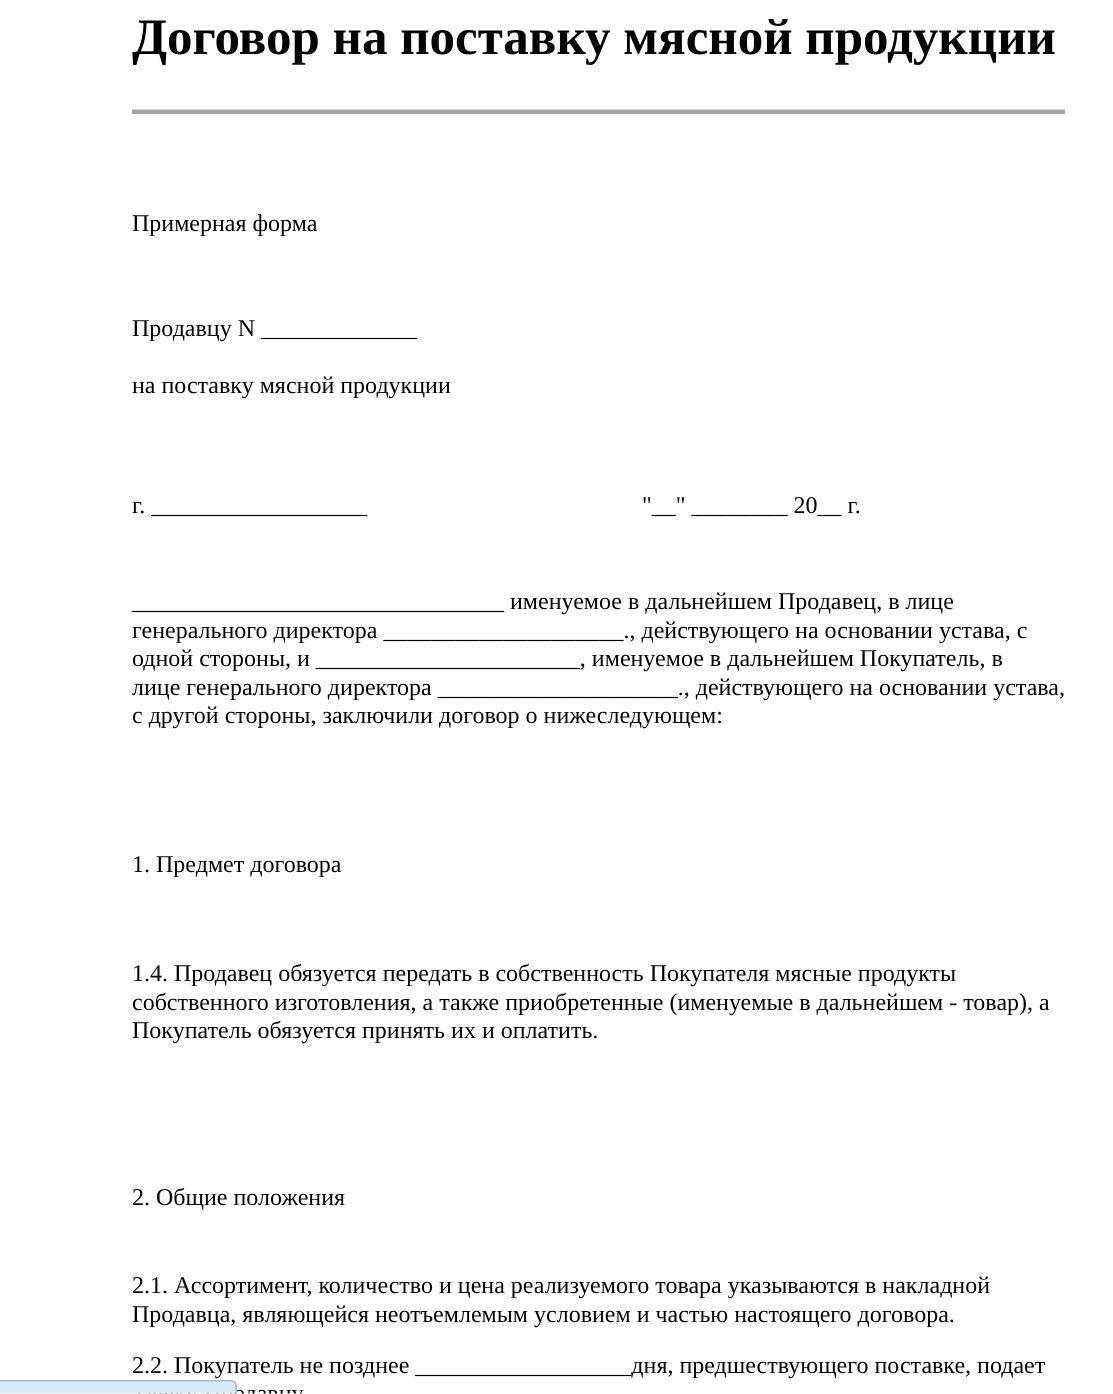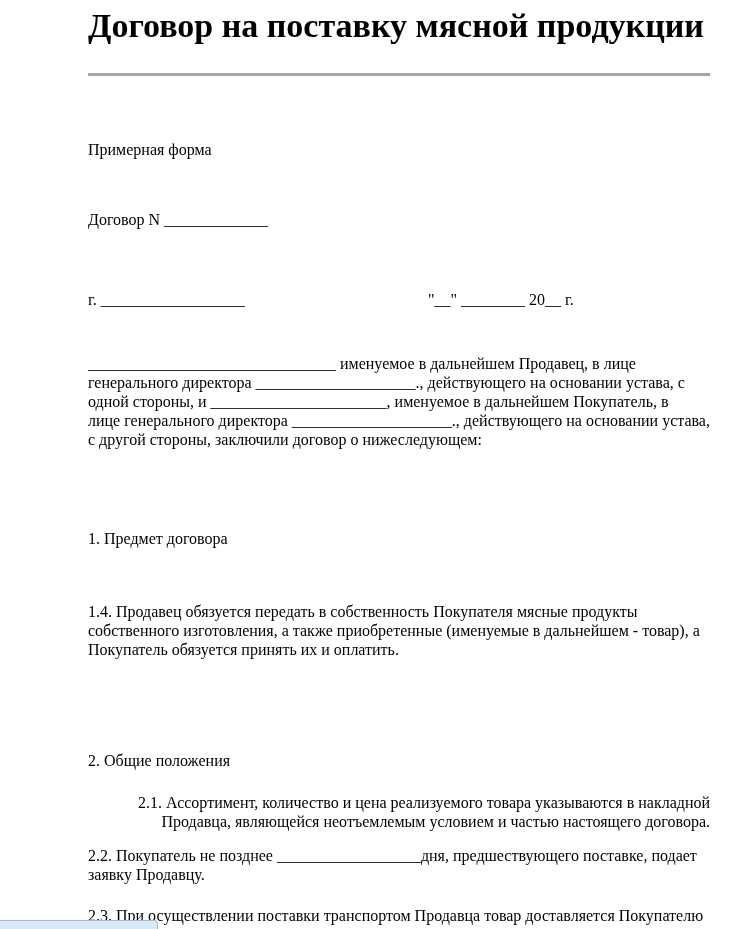"Договор N _____________" div.number-line { text: Договор -> Продавцу }
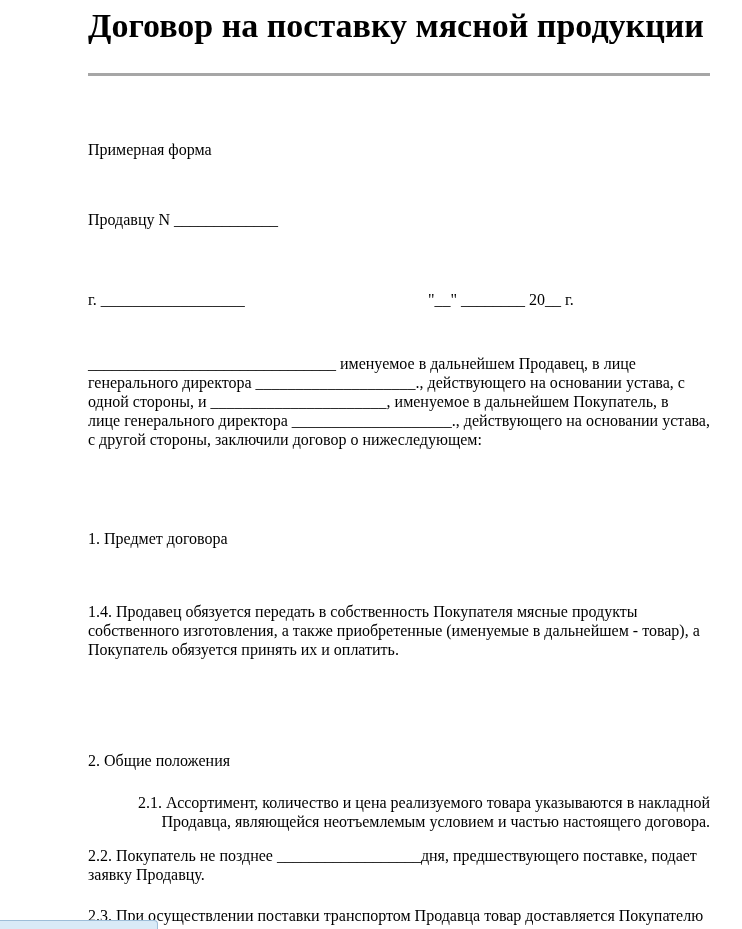"на поставку мясной продукции" div.subject-line { html: none -> <div>на поставку мясной продукции</div> }
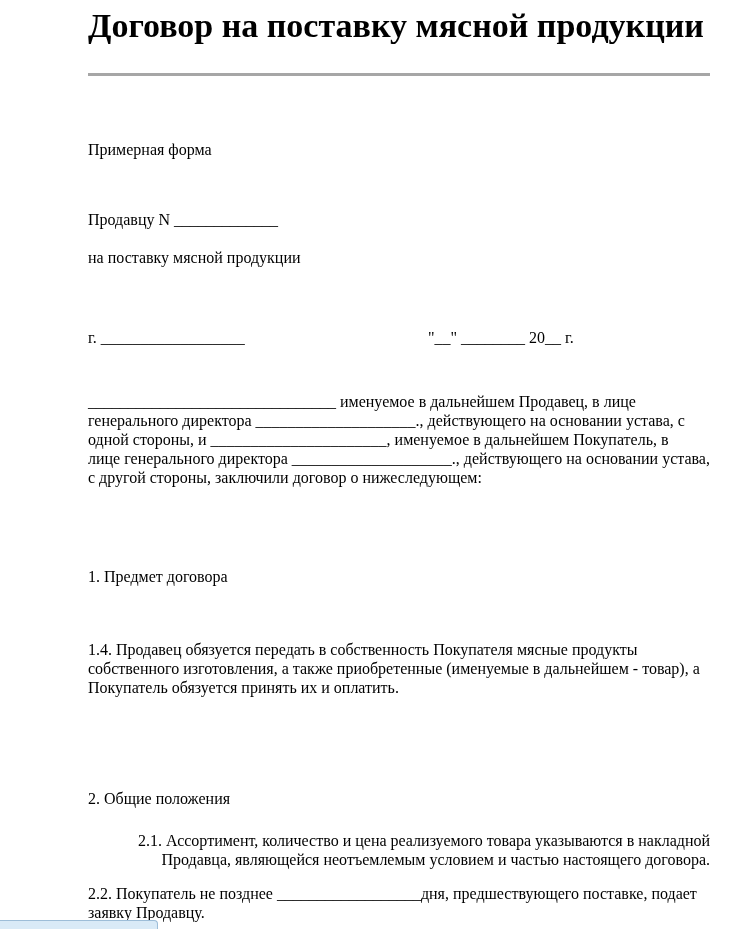"2.1. Ассортимент, количество и цена" .clause-2-1 { margin-top: 23px -> 40px; text-align: right -> none }
